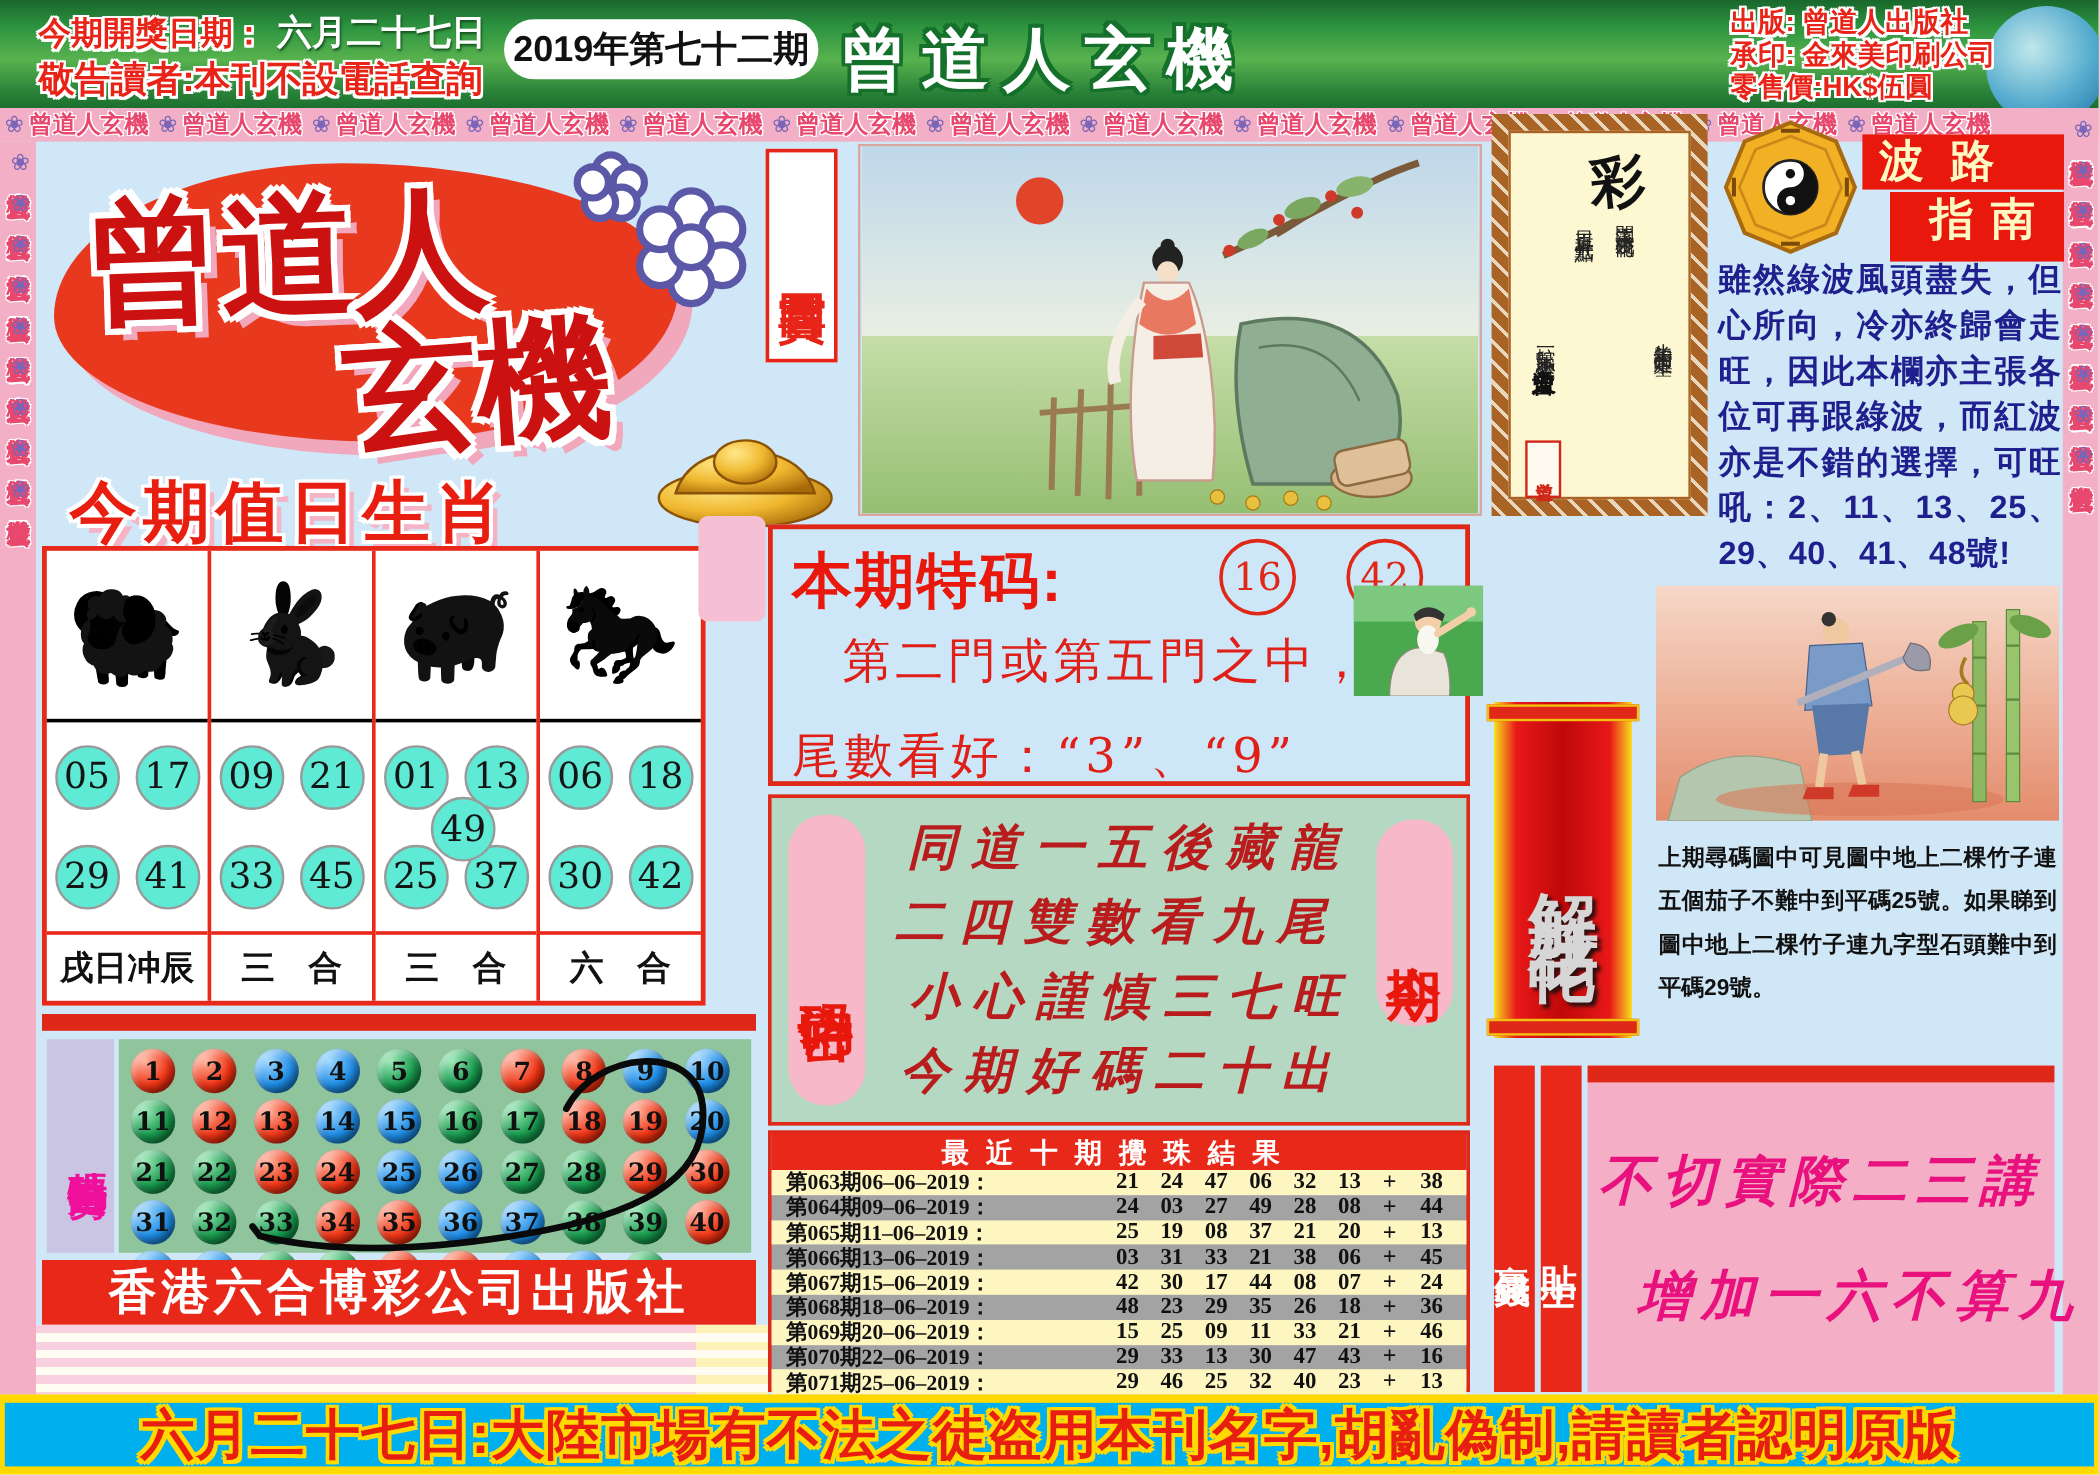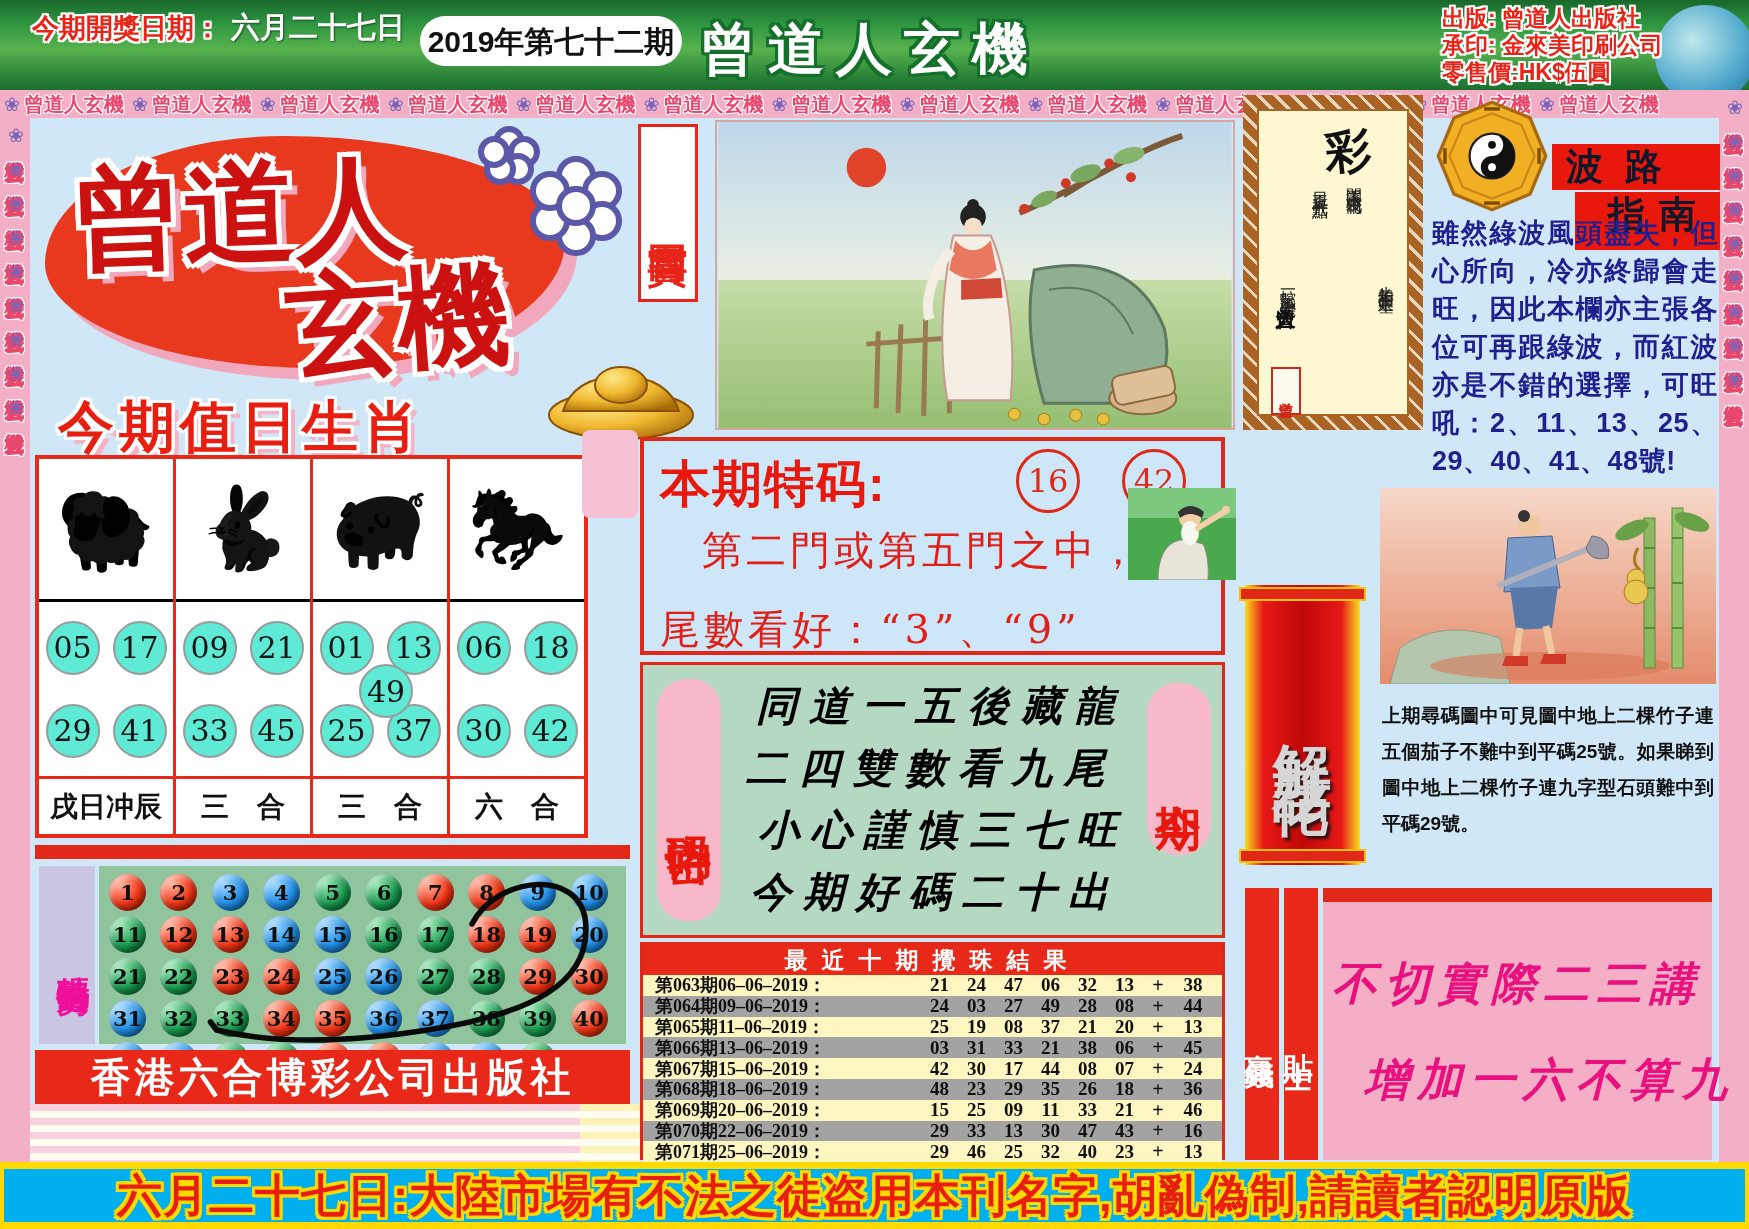"敬告讀者:本刊不設電話查詢" div.hdr-line2 { html: none -> <div>敬告讀者:本刊不設電話查詢</div> }
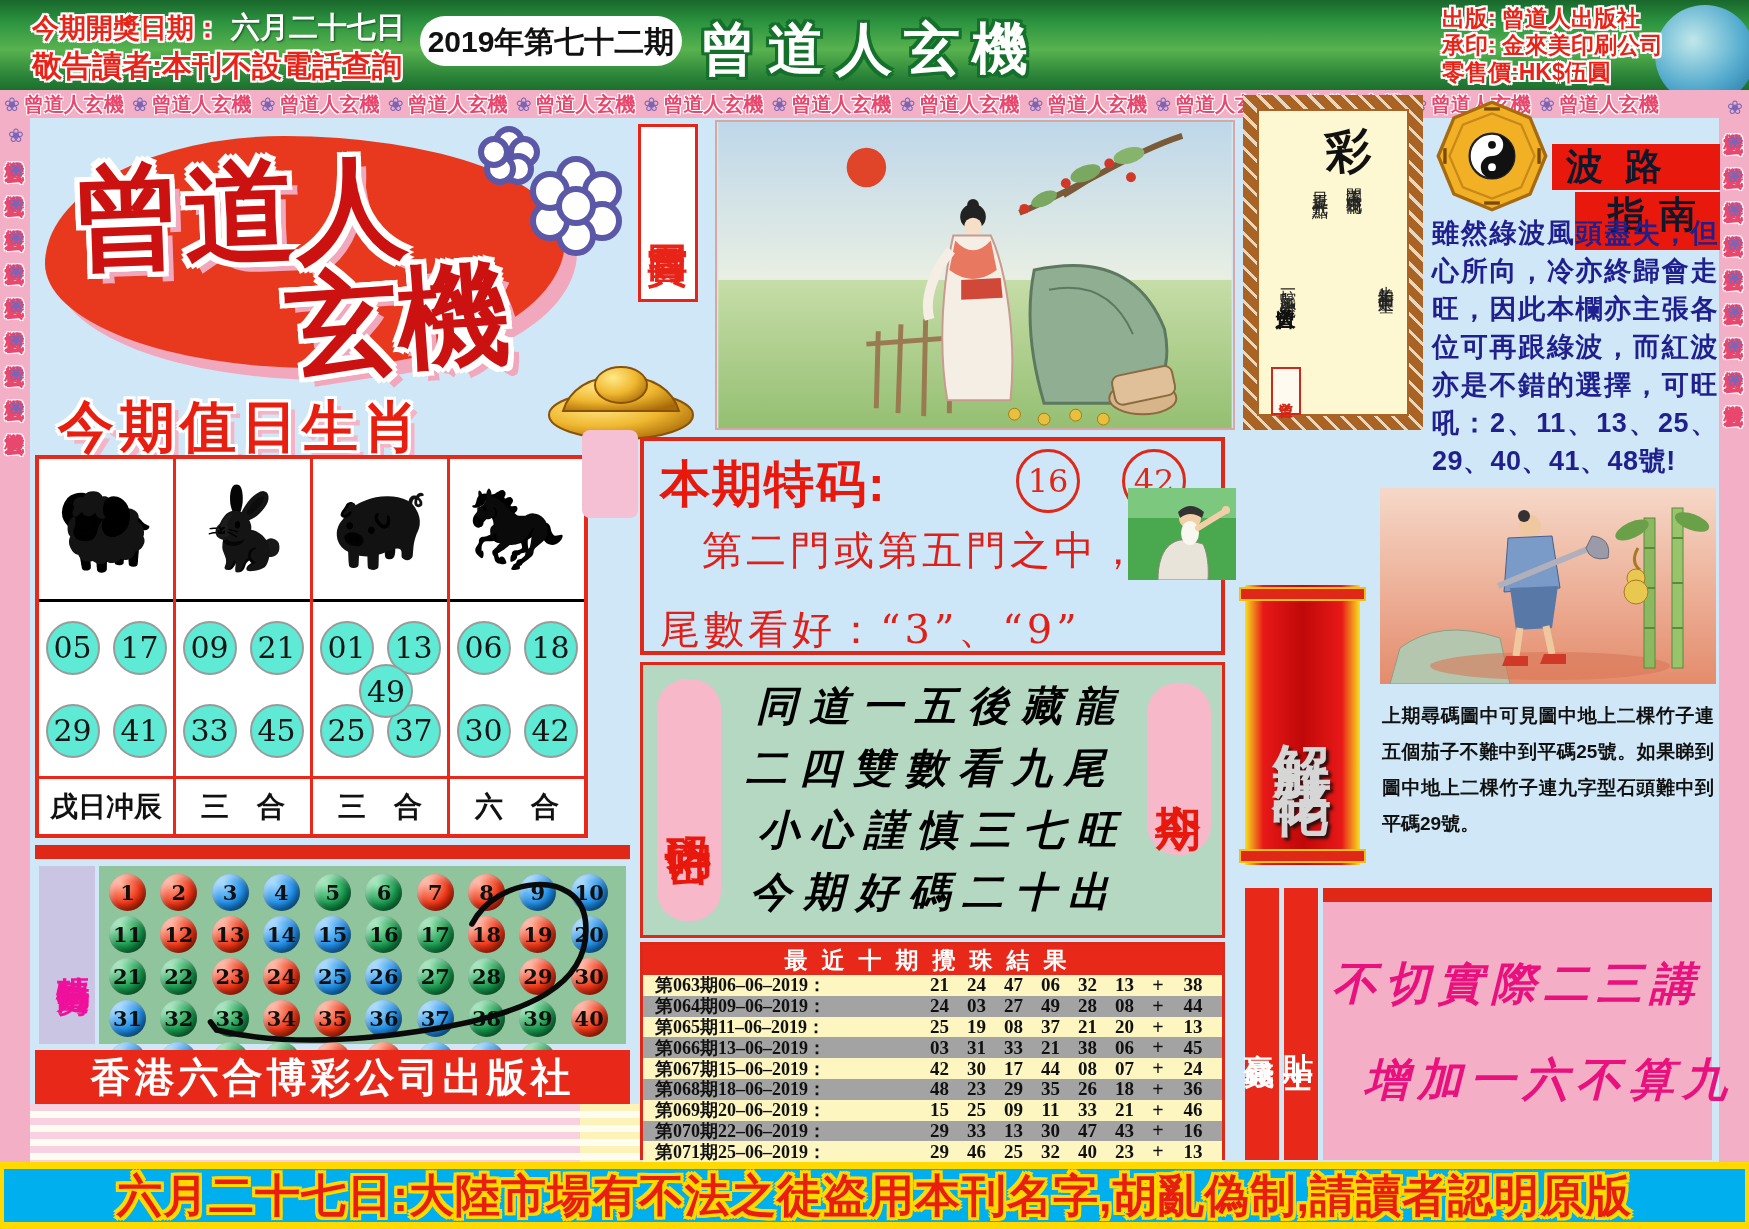"波路" .wave-label { color: #0f172a -> #fef9c3; margin-top: 32px -> none }
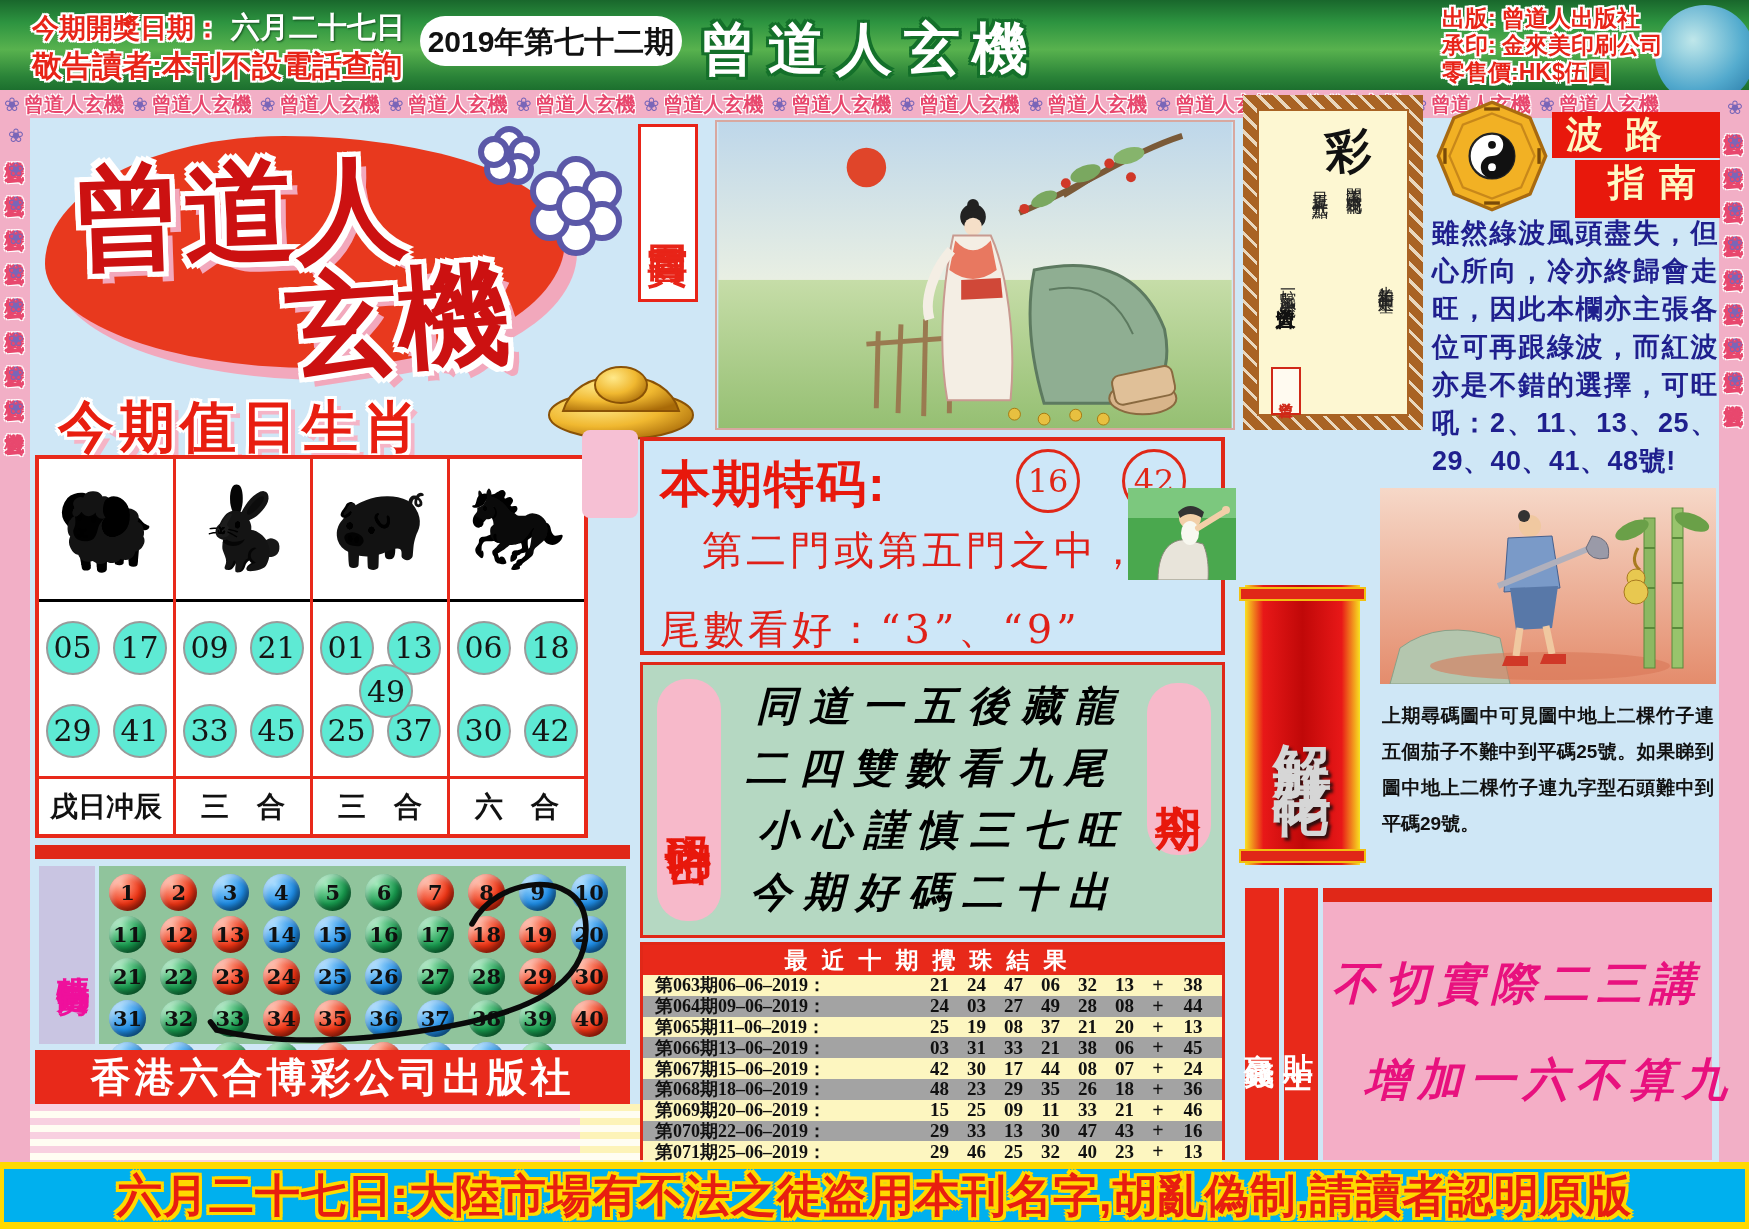"同道一五後藏龍" .poem-line { color: #000000 -> #b91c1c }
